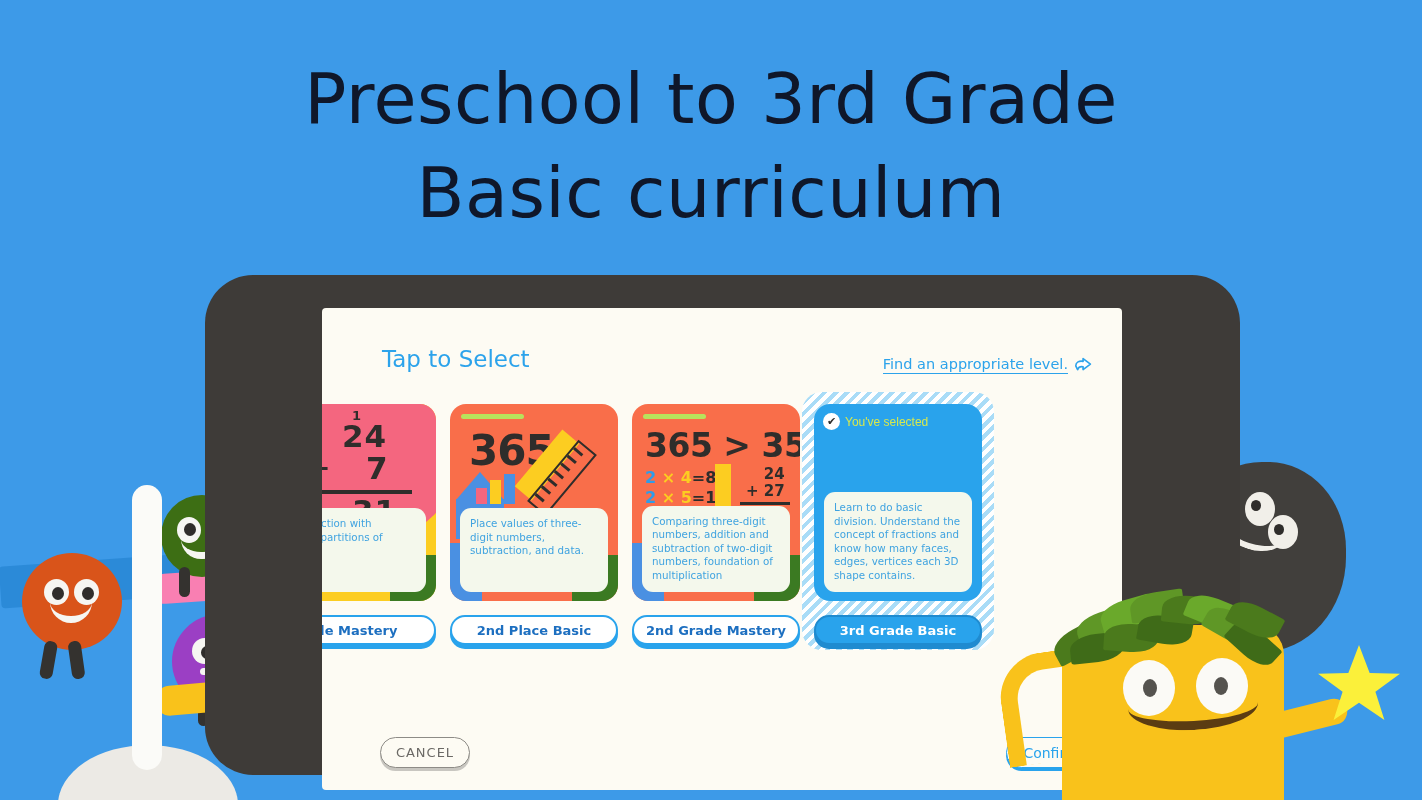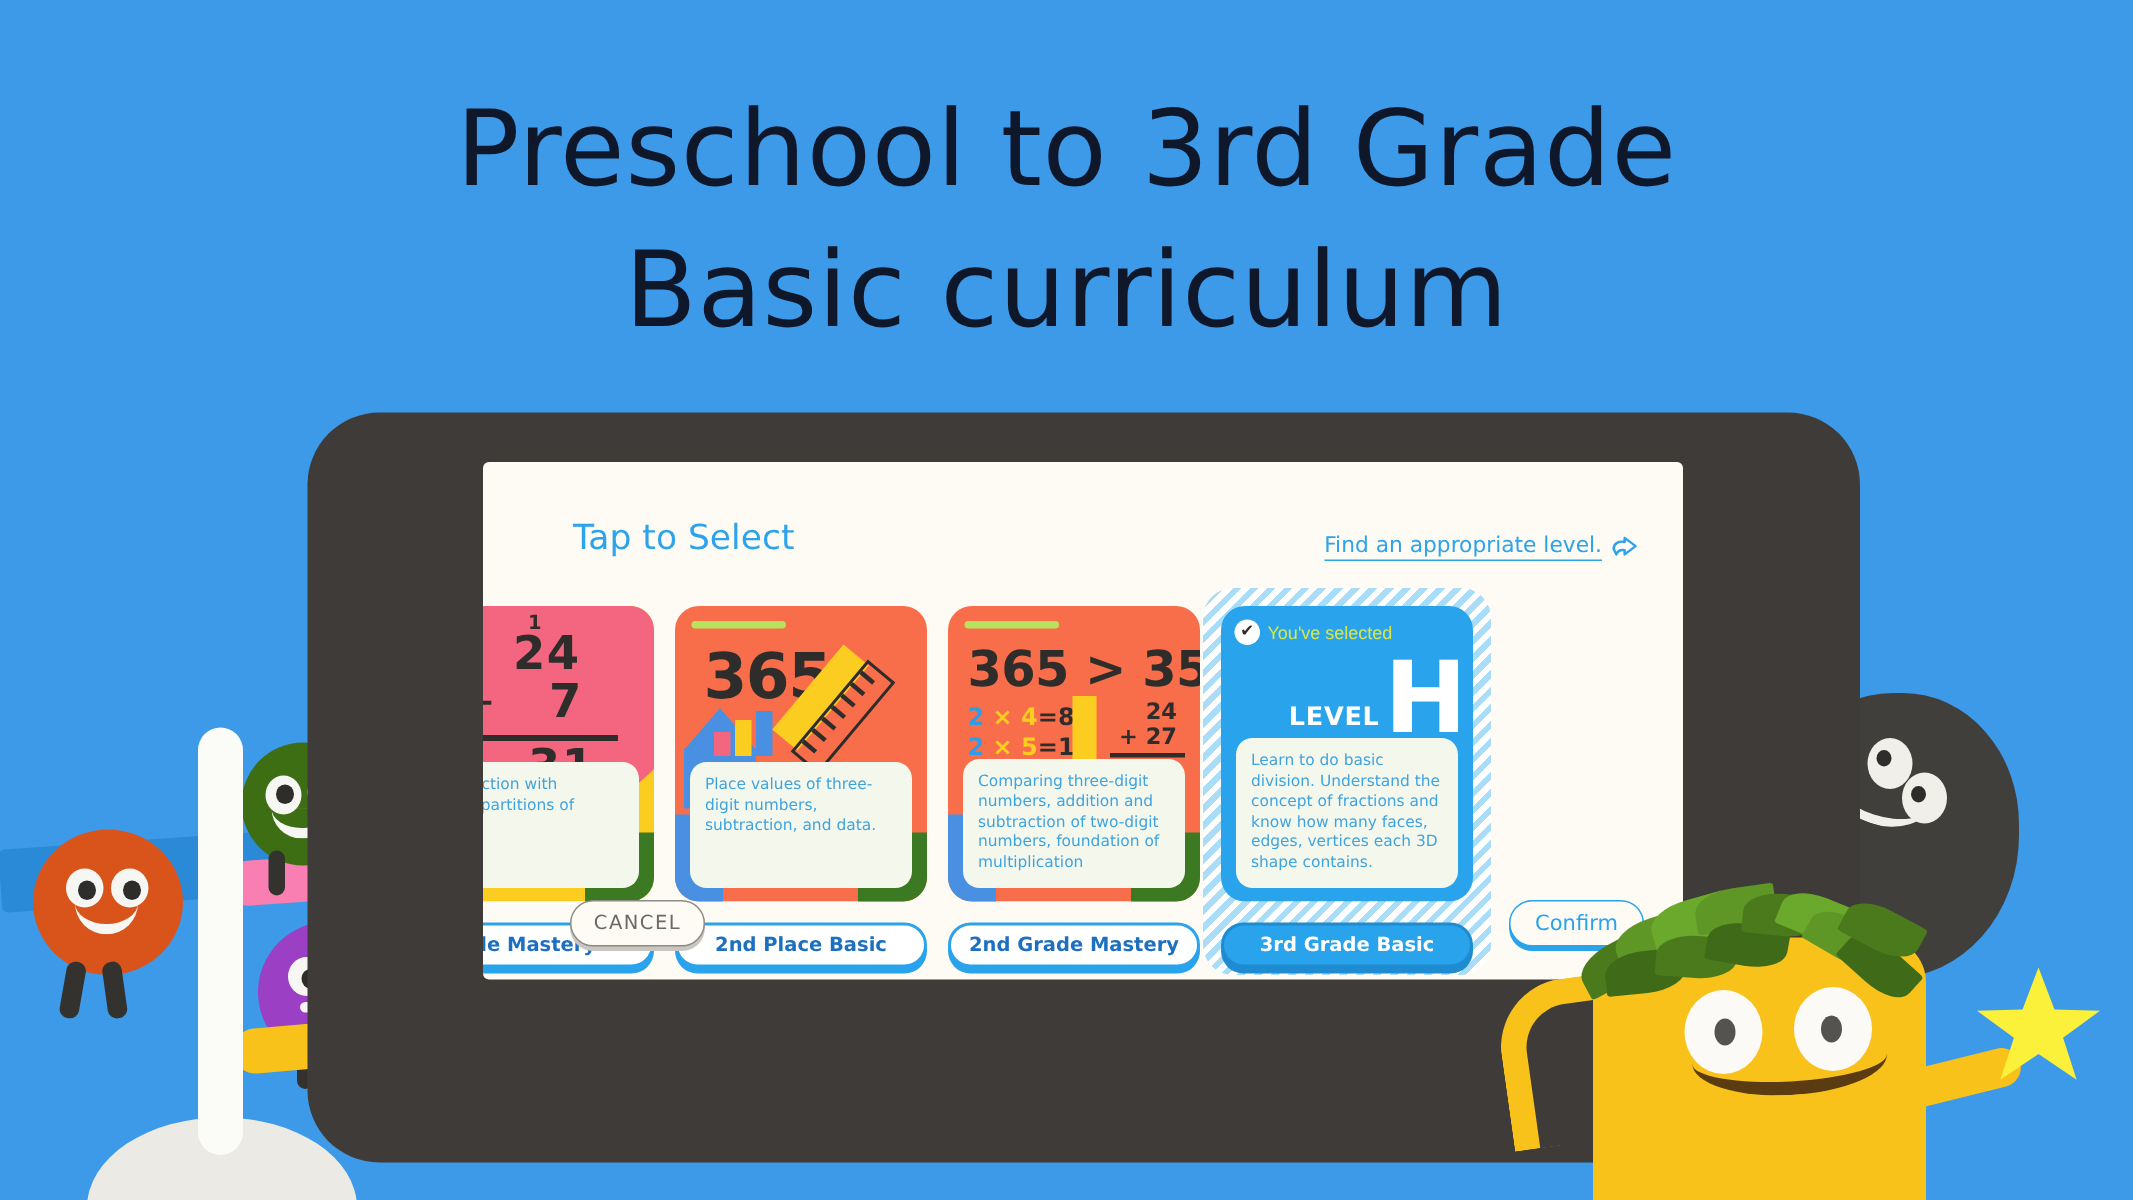"Tap to Select" #screen { height: 345px -> 482px }
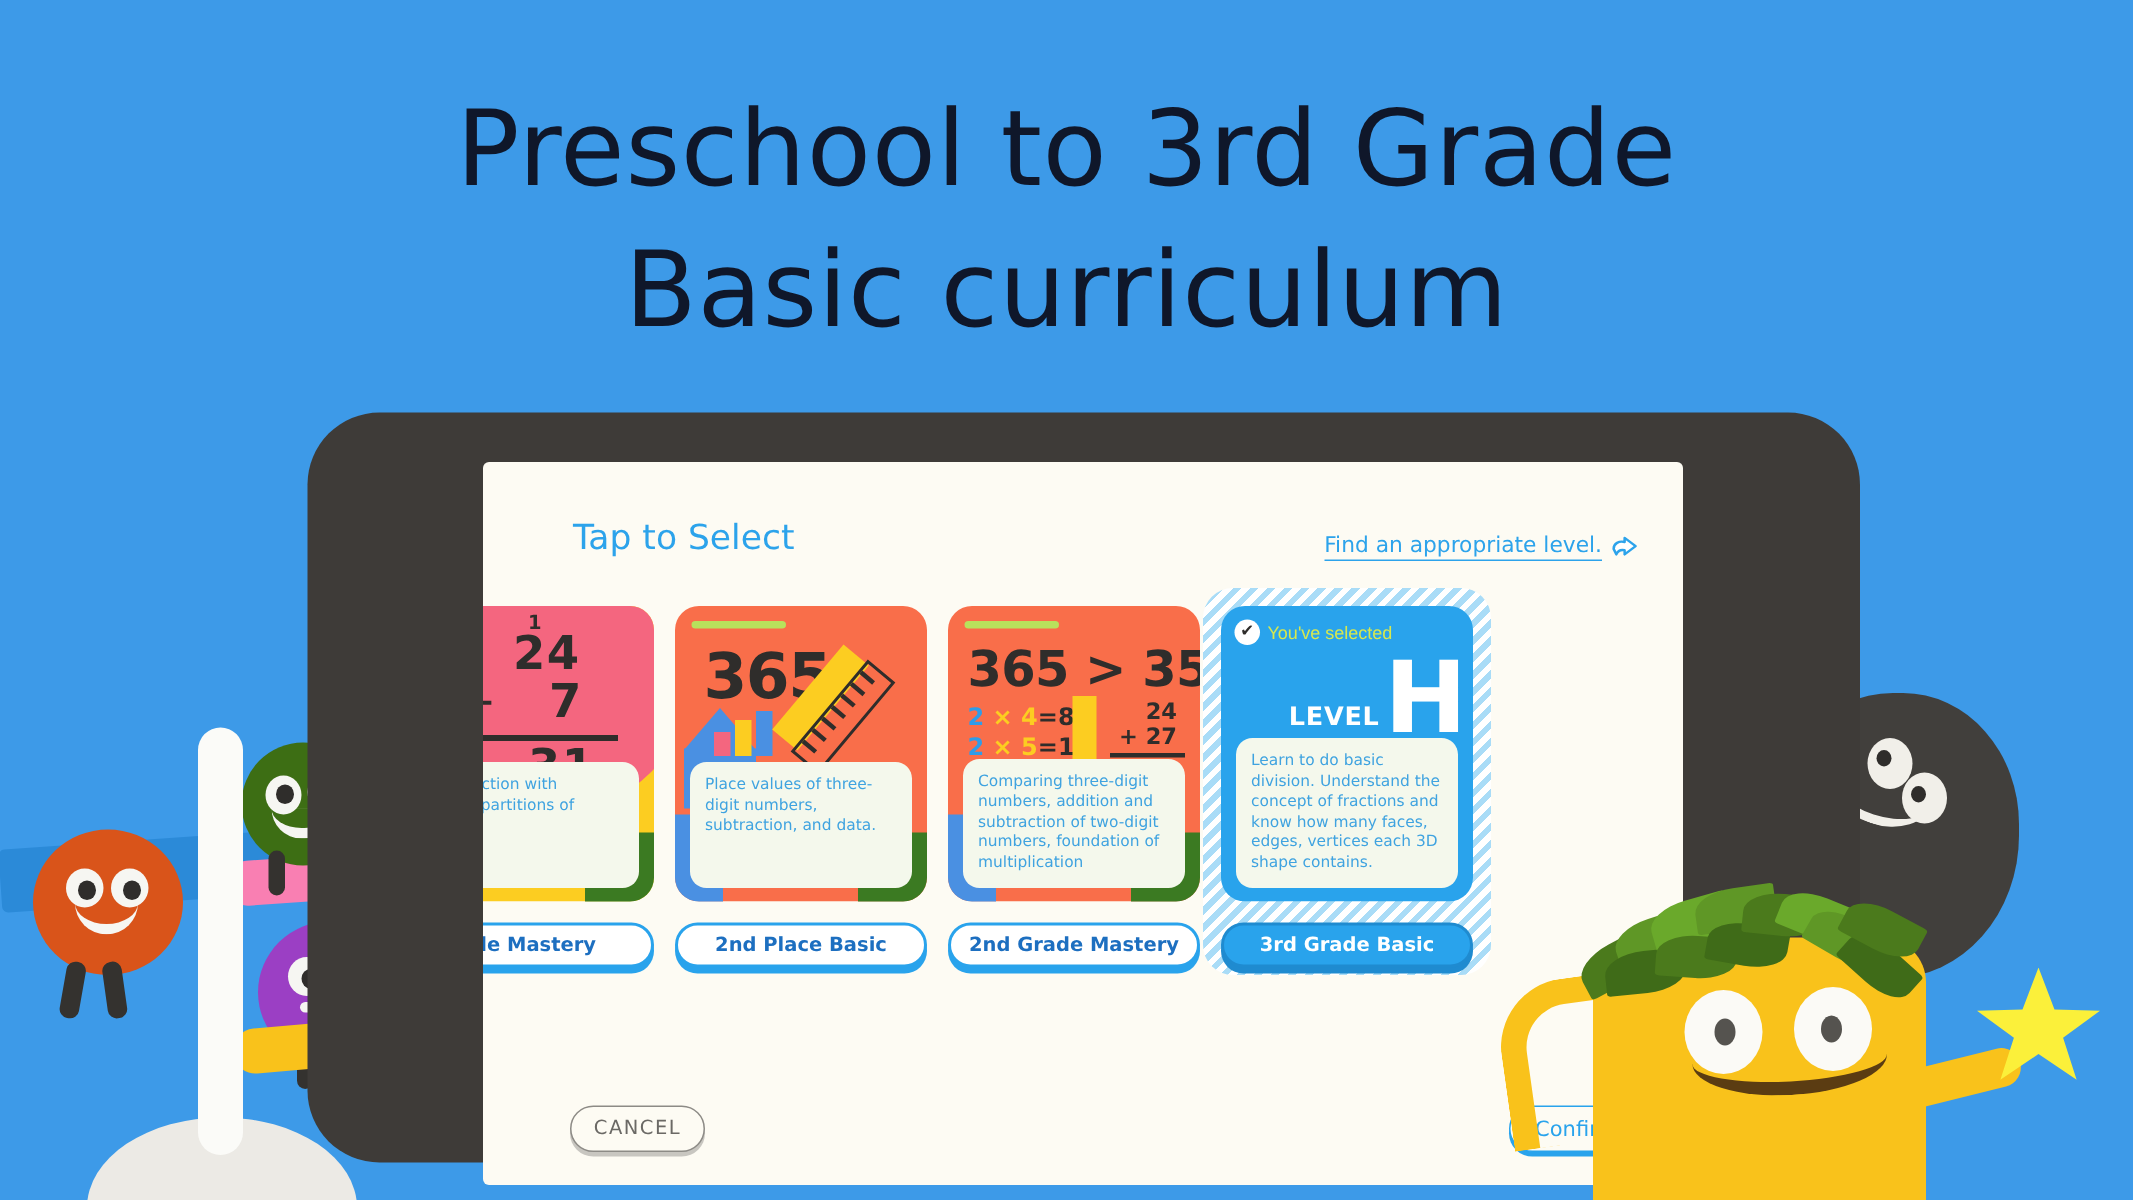"LEVEL" div.level-wrap { html: <div> <span>LEVEL</span> <span>H</span> </div> -> none }
